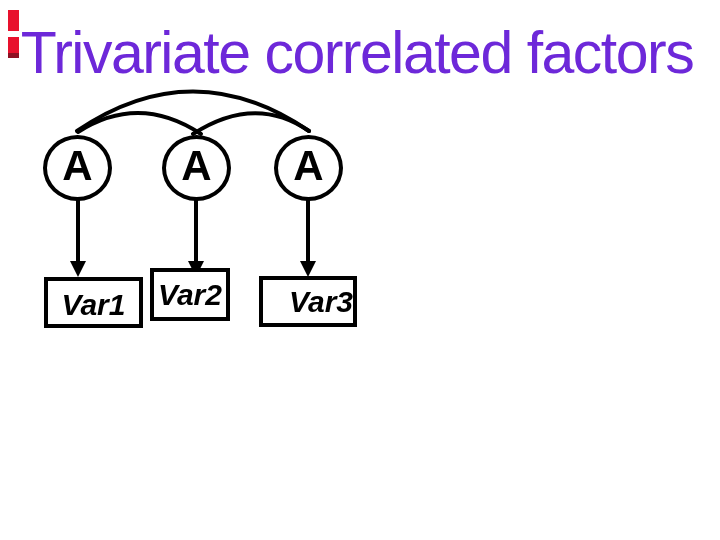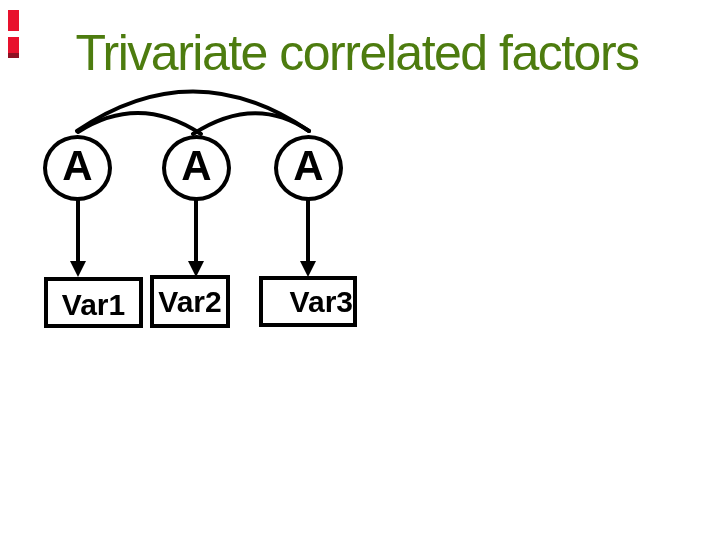"Trivariate correlated factors" .title { color: #4d7c0f -> #6d28d9; font-size: 50px -> 59px }
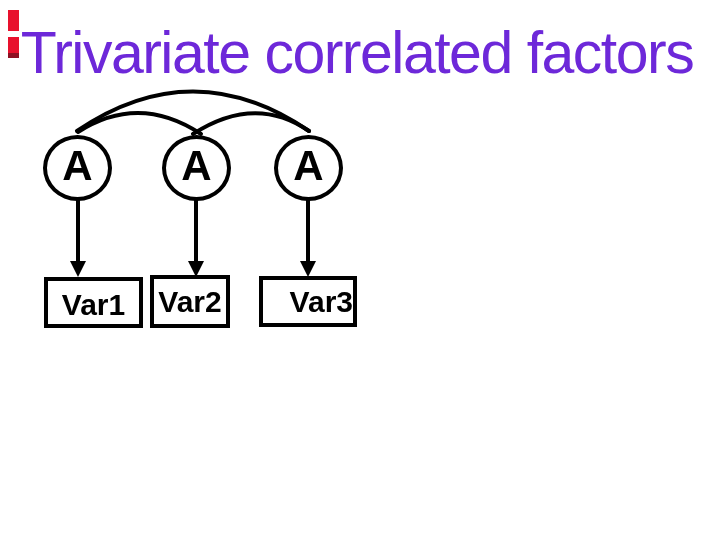"Var1" .variable { font-style: none -> italic }
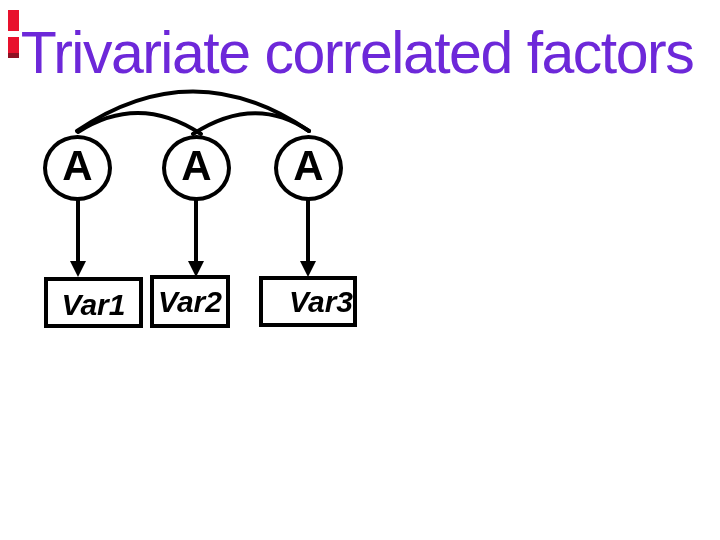"Var2" .variable.v2 { top: 275px -> 268px }
